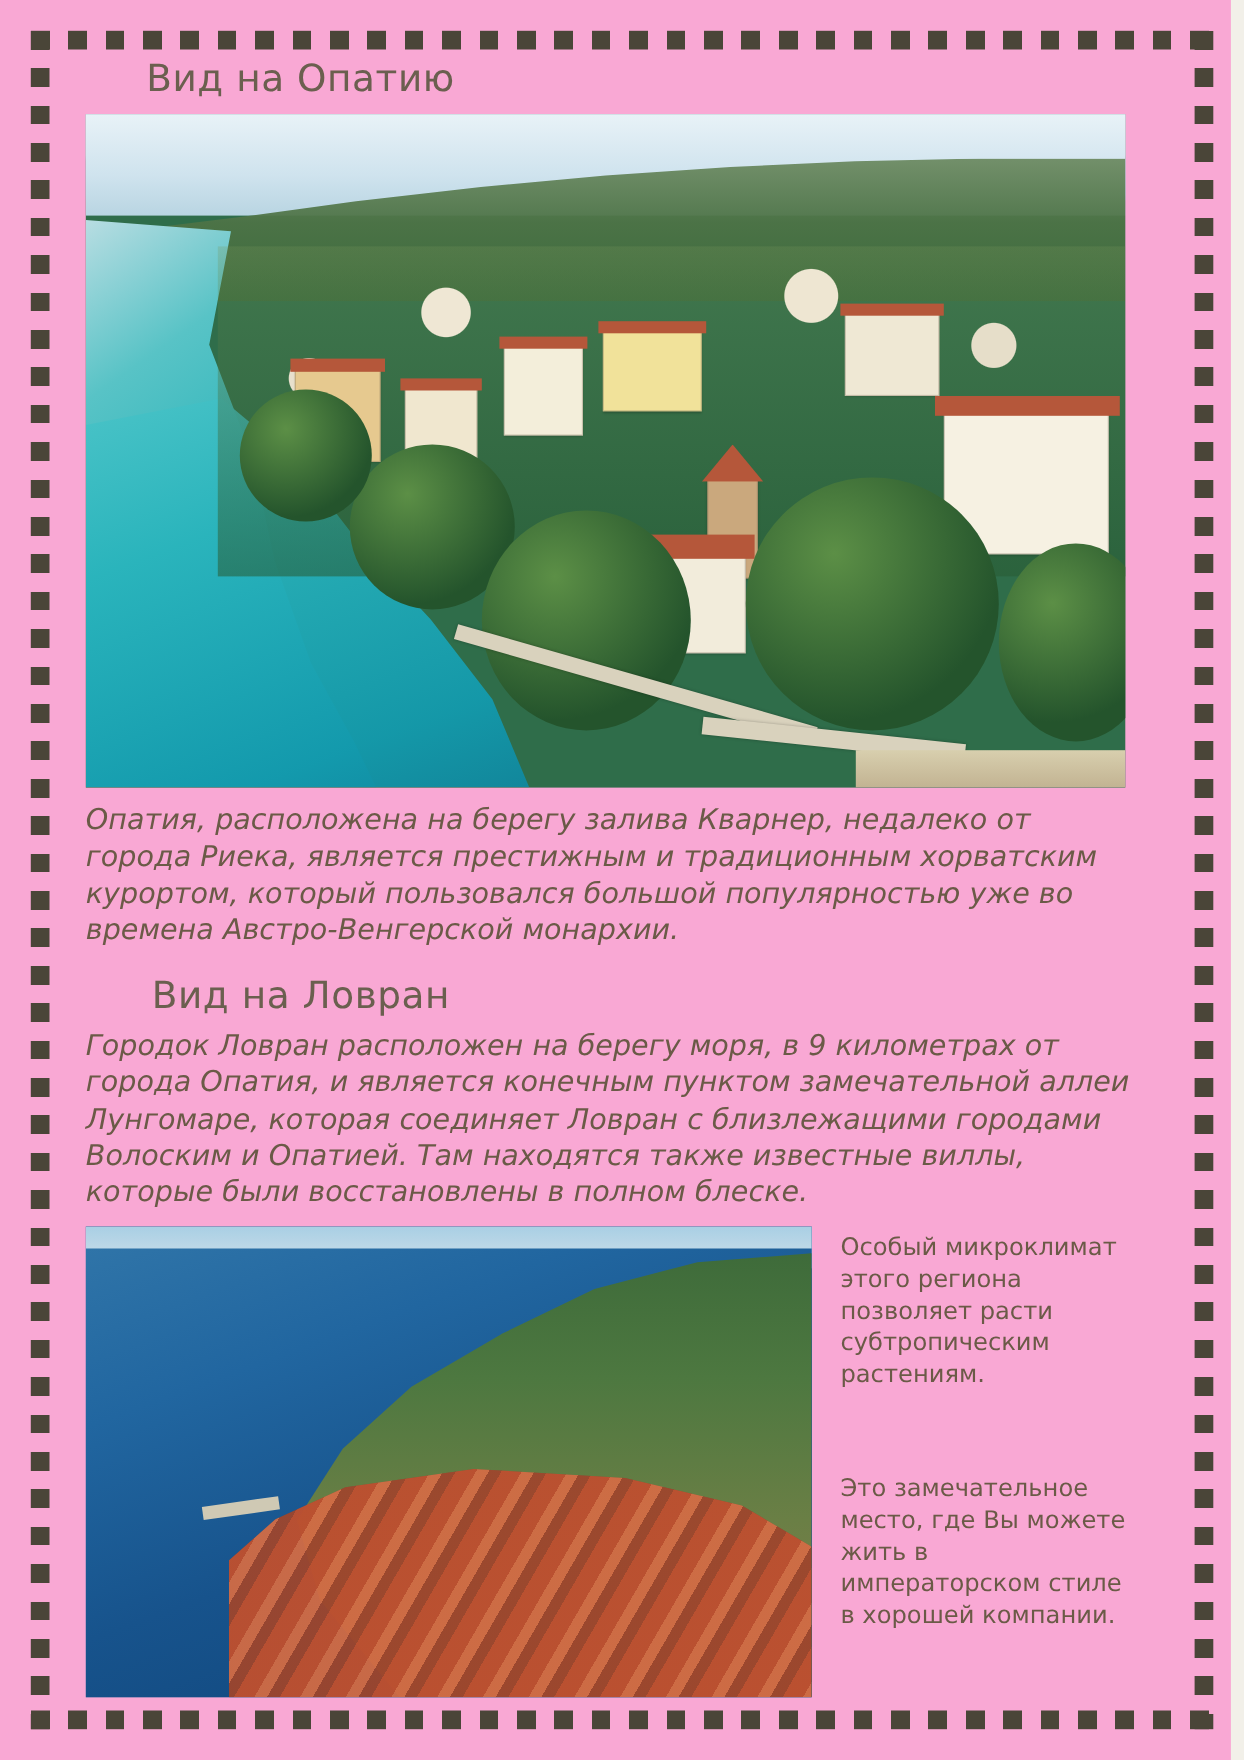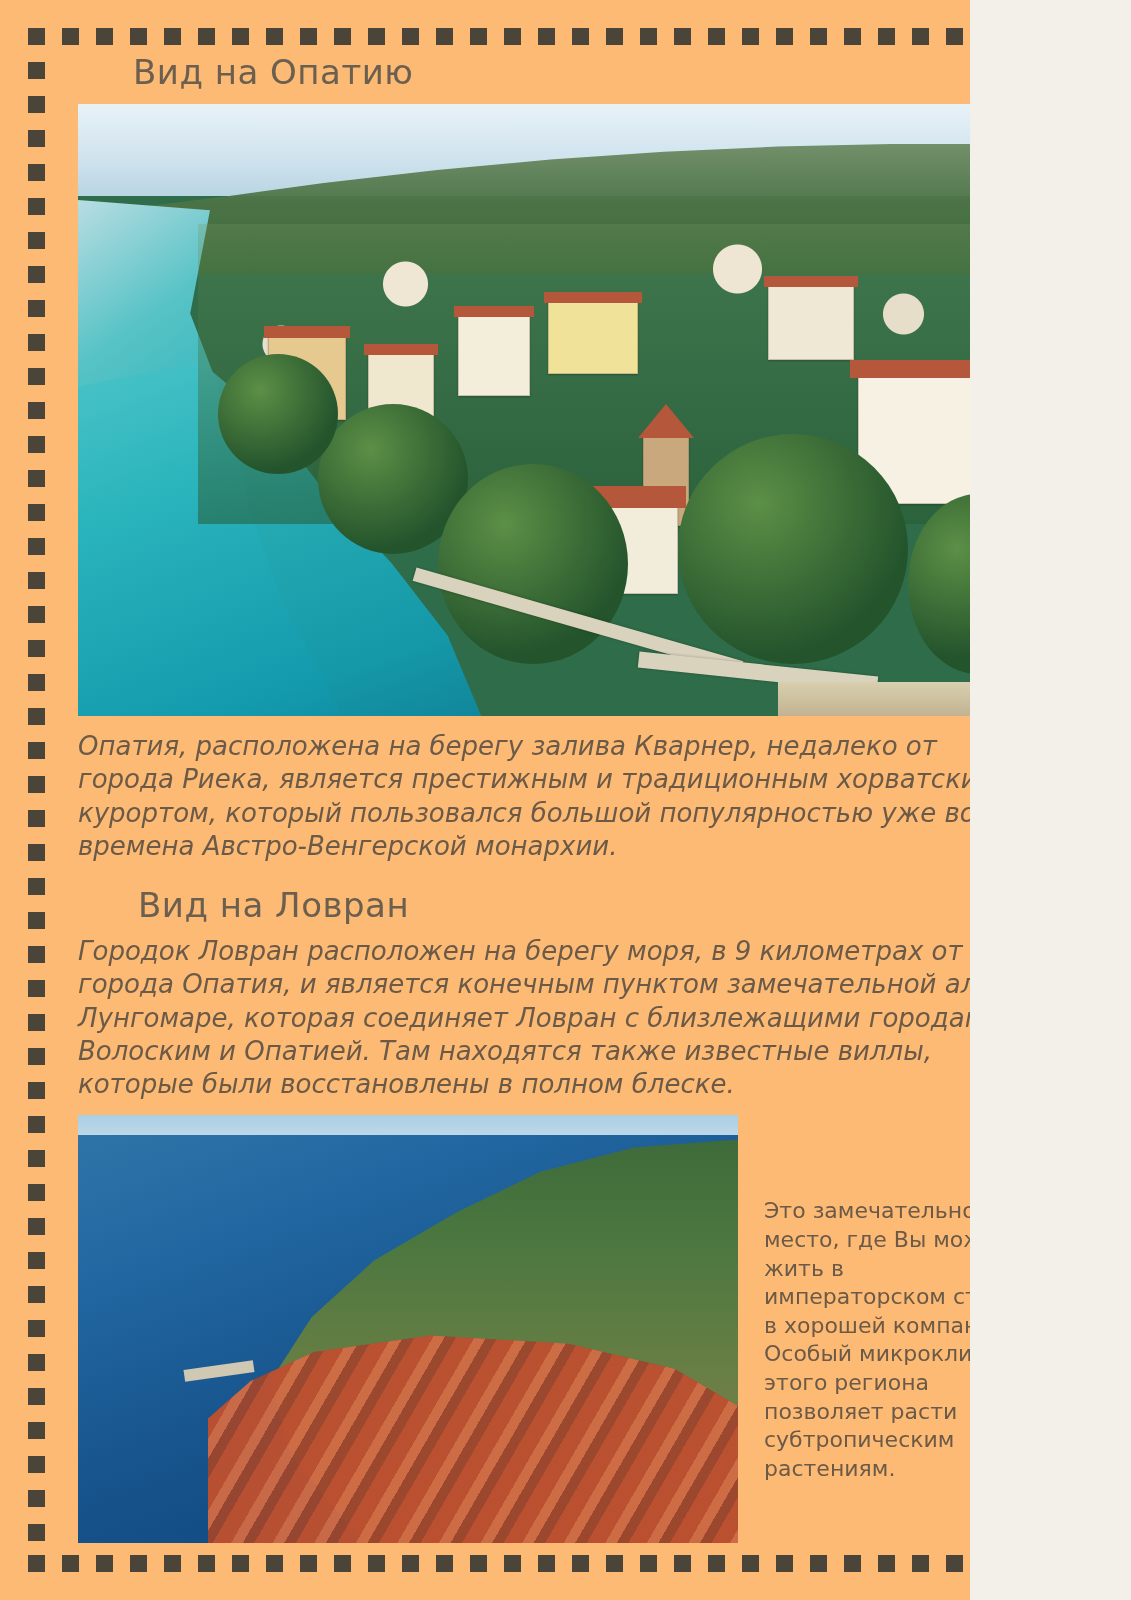"Вид на Опатию" .page { background: #fdba74 -> #f9a8d4; width: 970px -> 1119px }
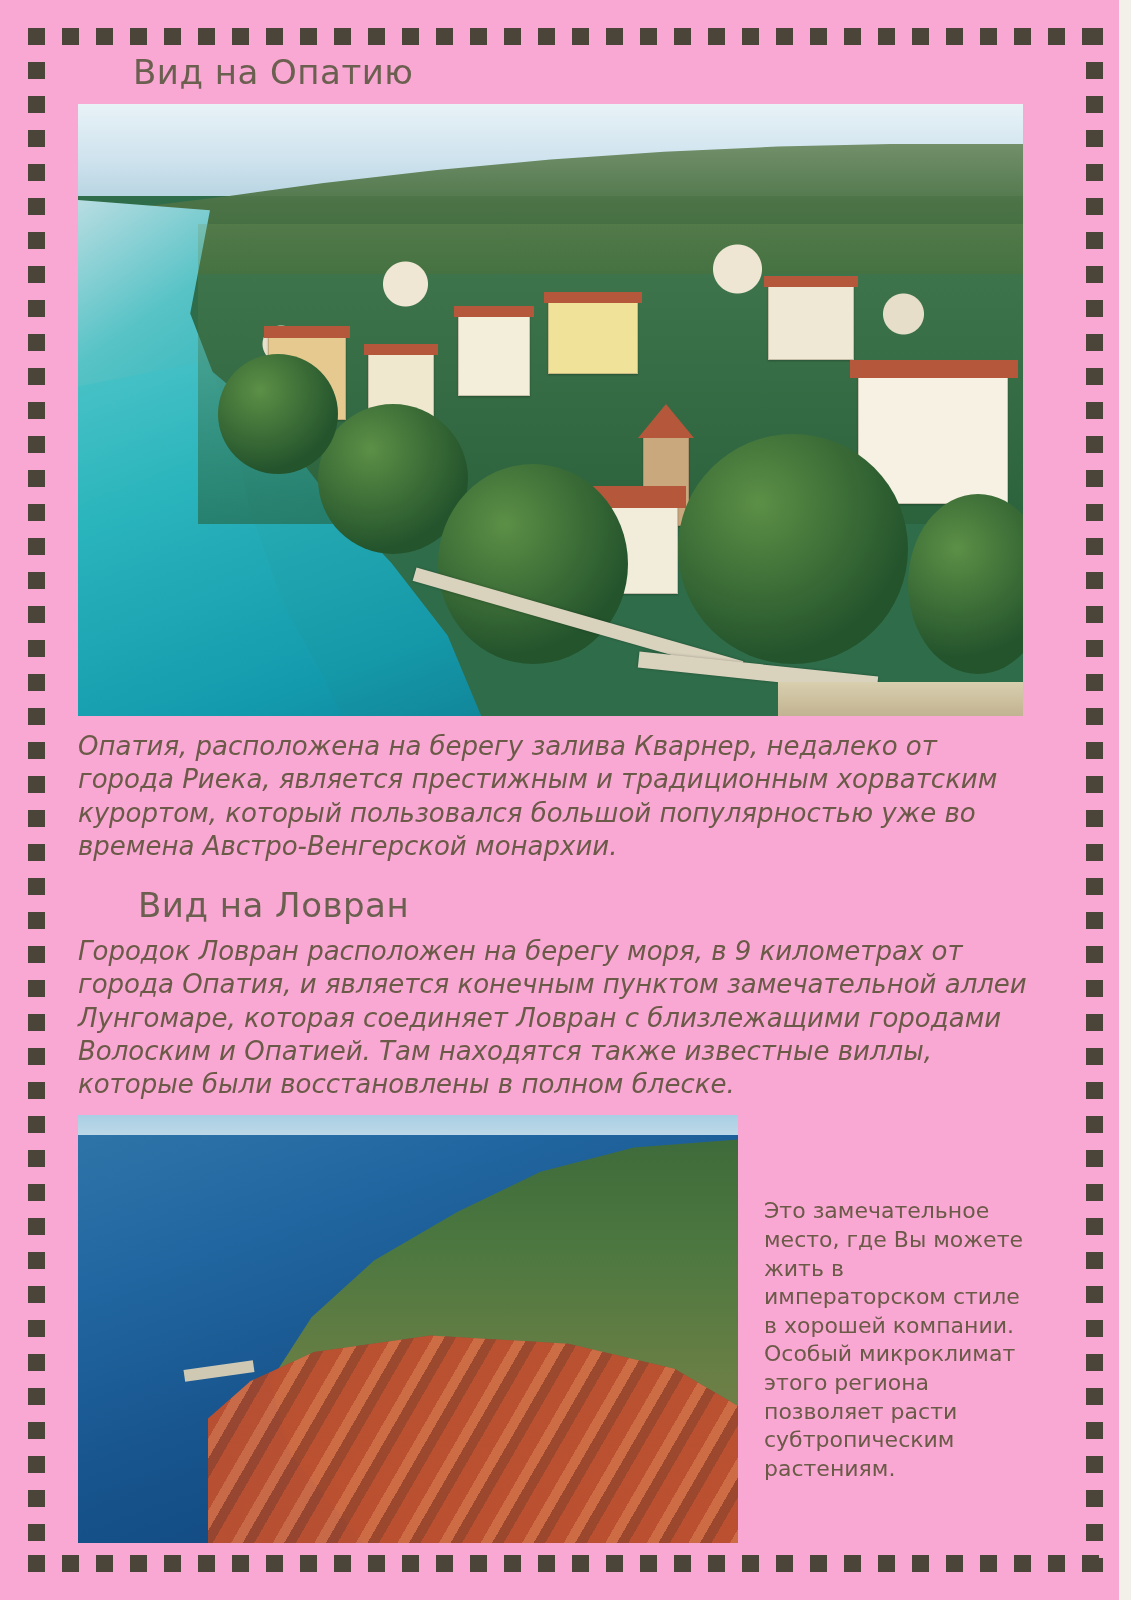"Это замечательное место, где Вы" p.side-text { order: before "Особый микроклимат этого региона" -> after "Особый микроклимат этого региона" }
